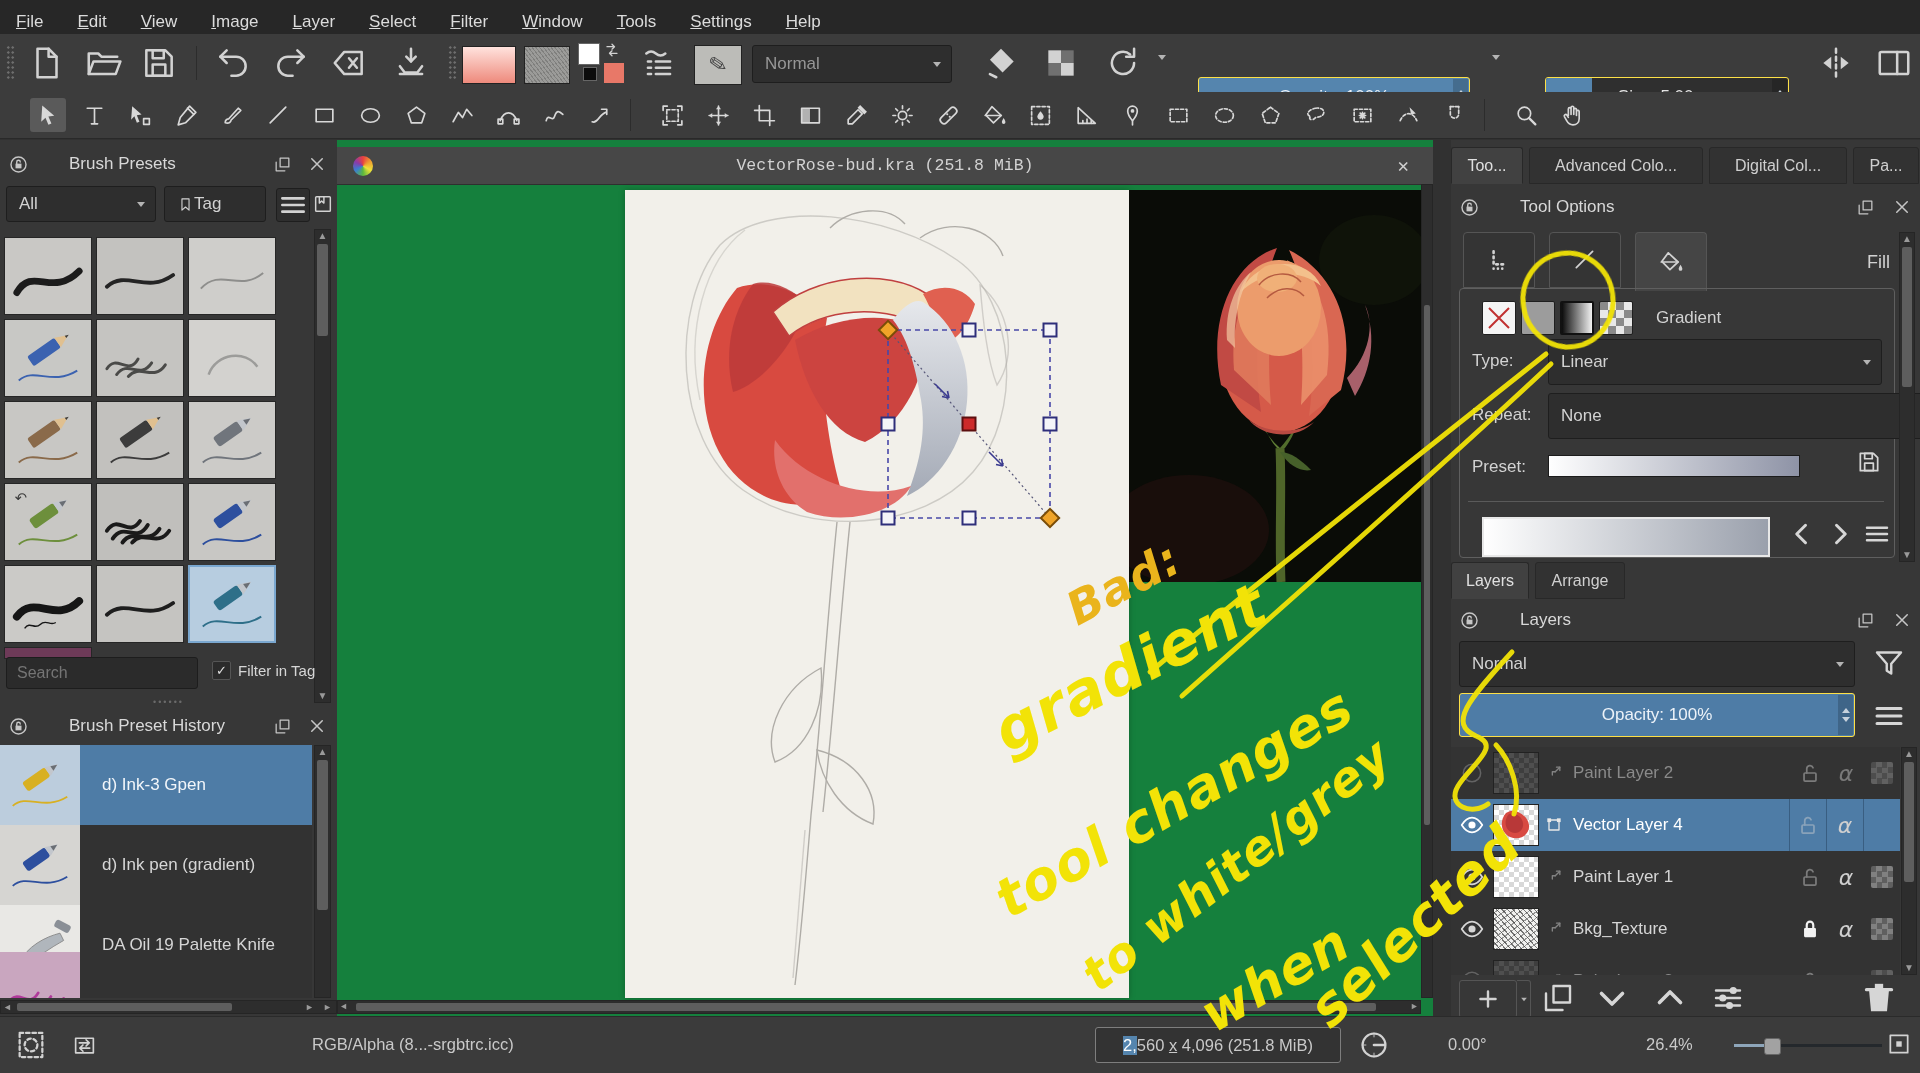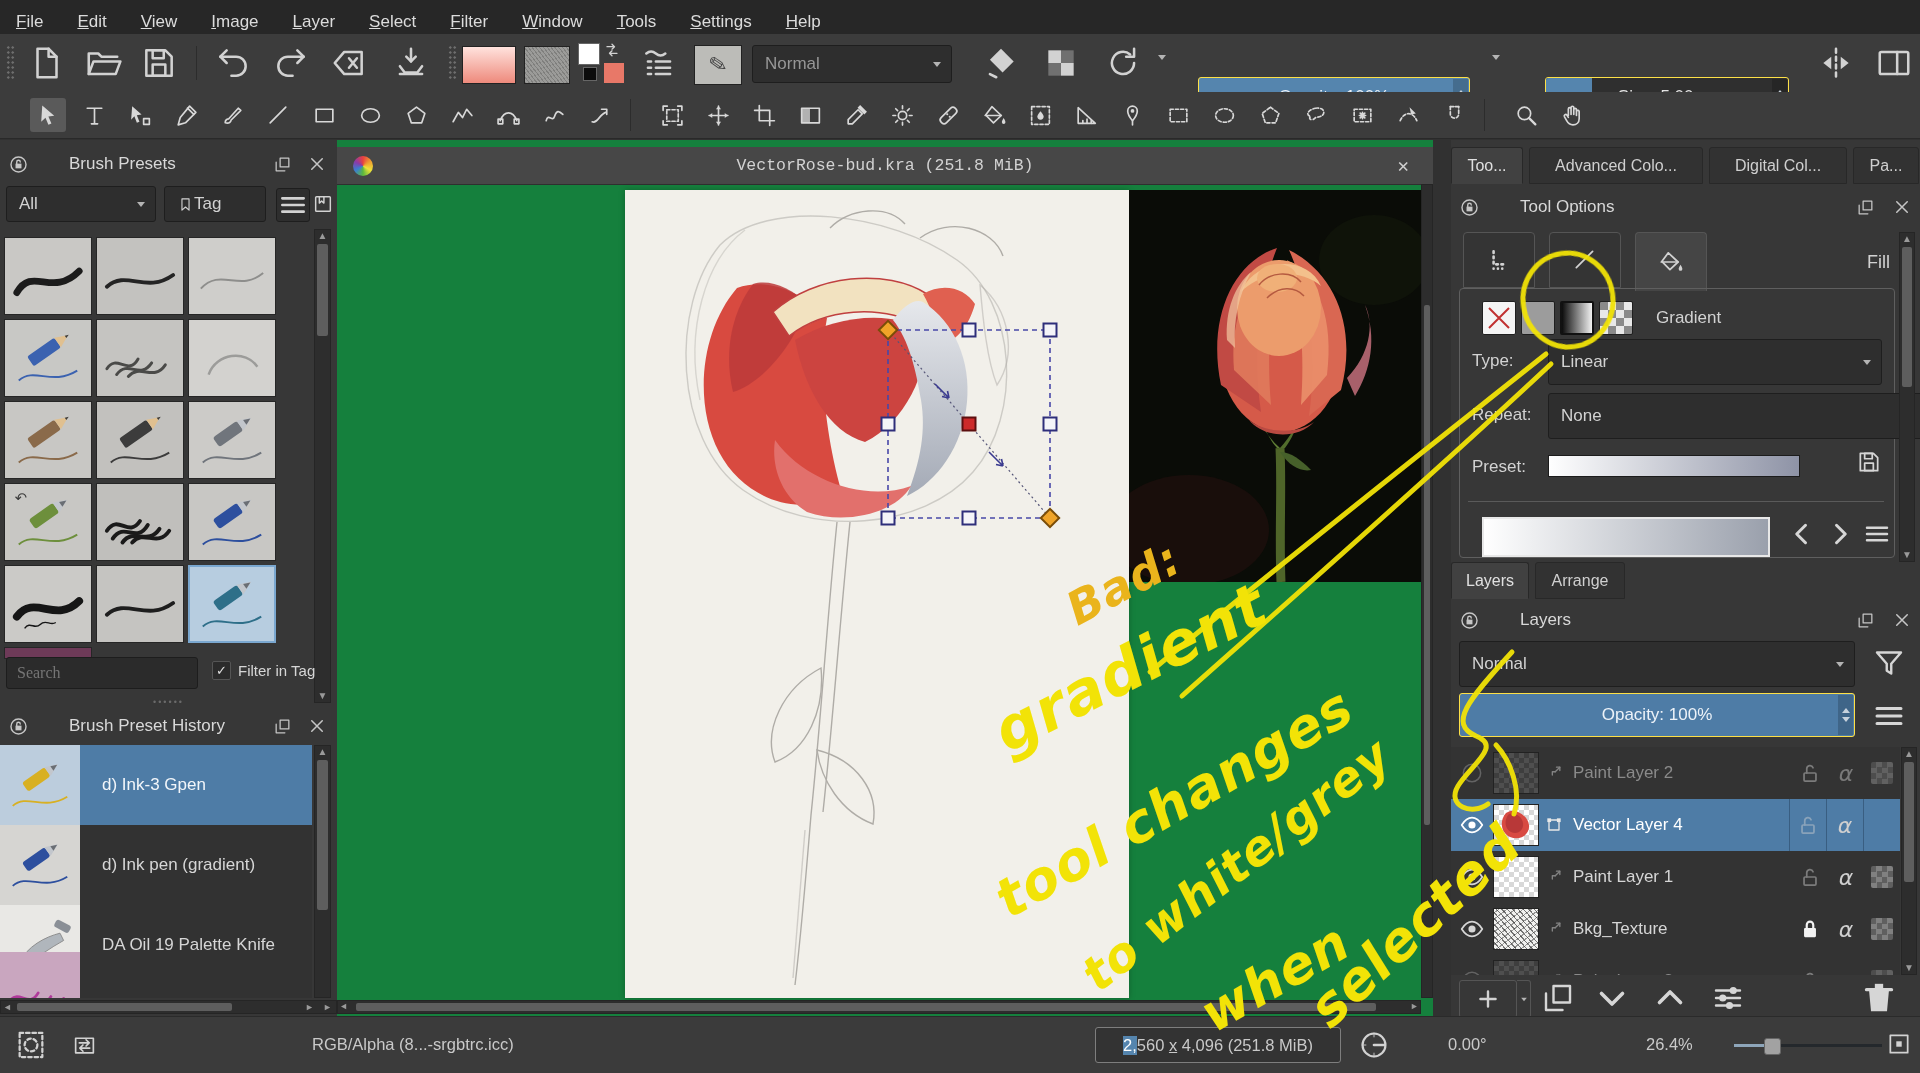"Search" input.abs { font-family: Liberation Serif, serif -> Liberation Sans, sans-serif }
